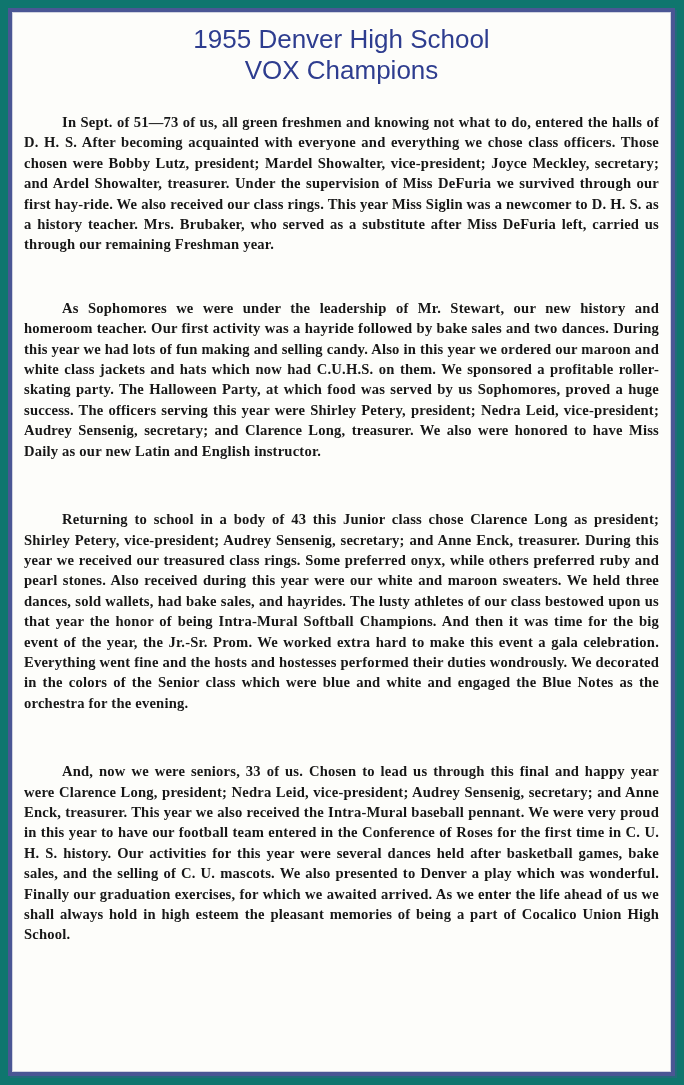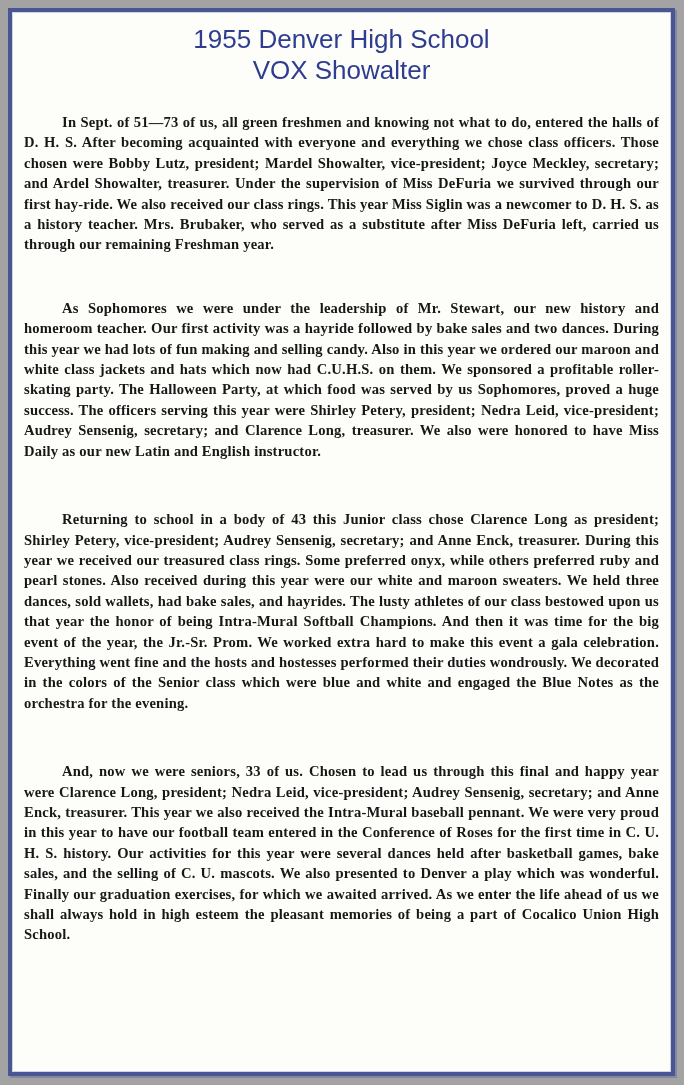"1955 Denver High School" .page { background: #a3a3a3 -> #0f766e }
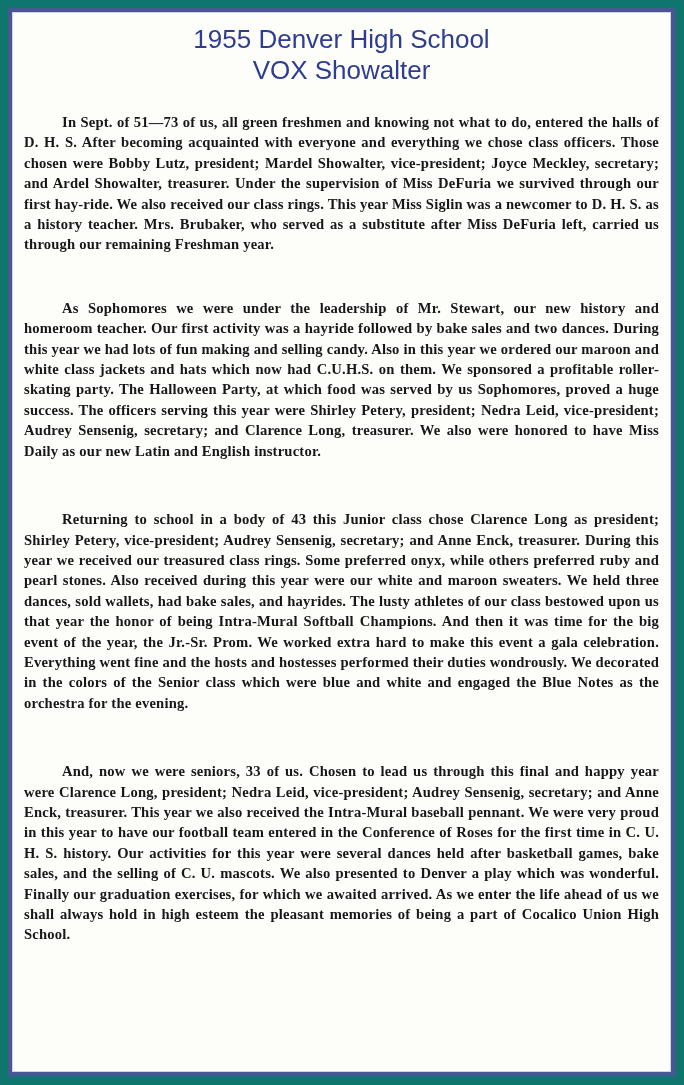"VOX Showalter" span { text: Showalter -> Champions }
